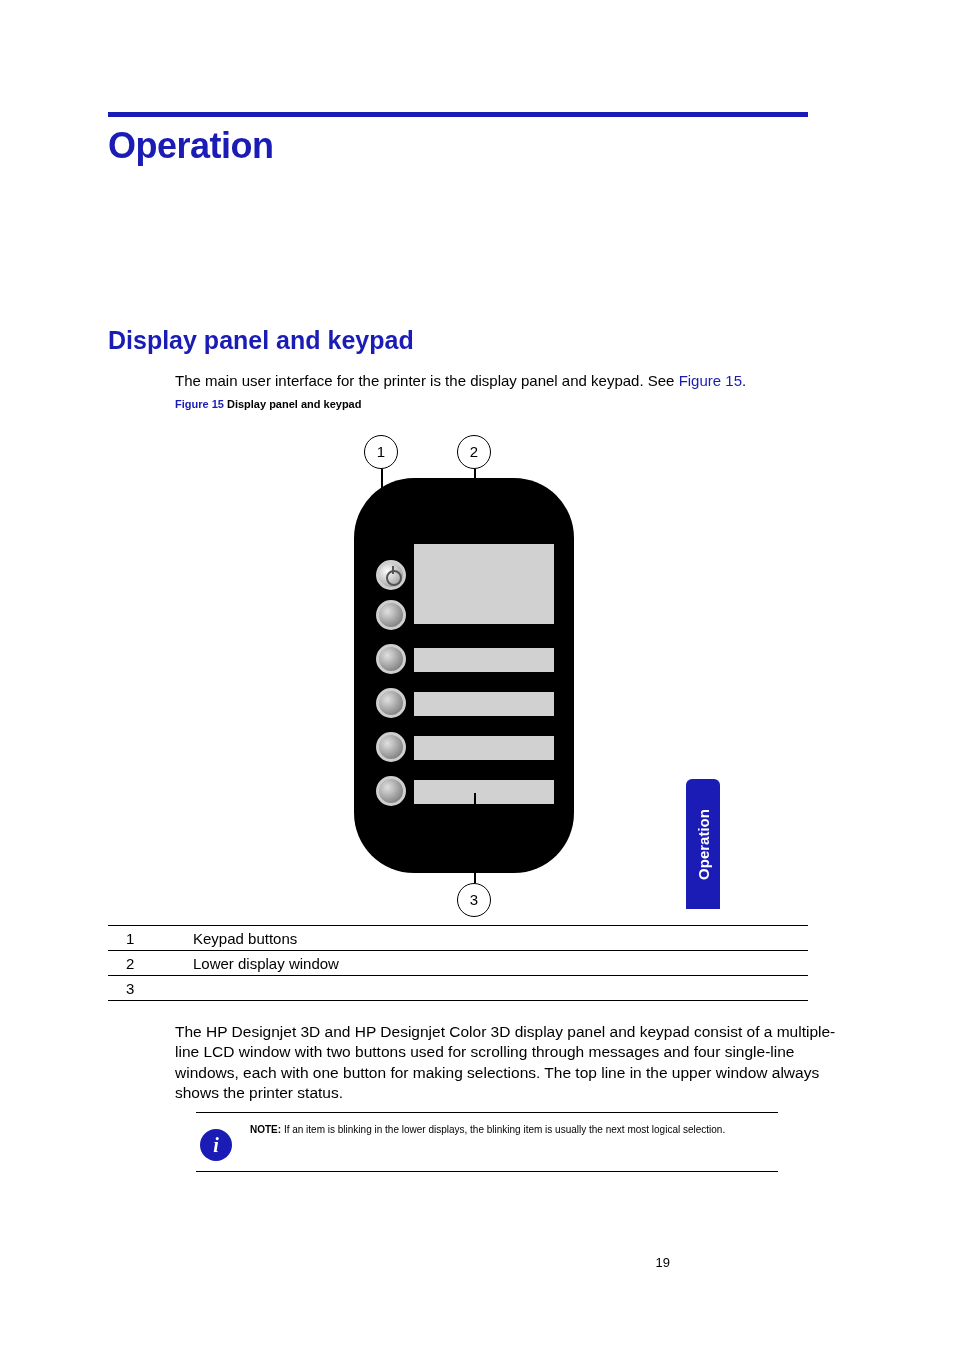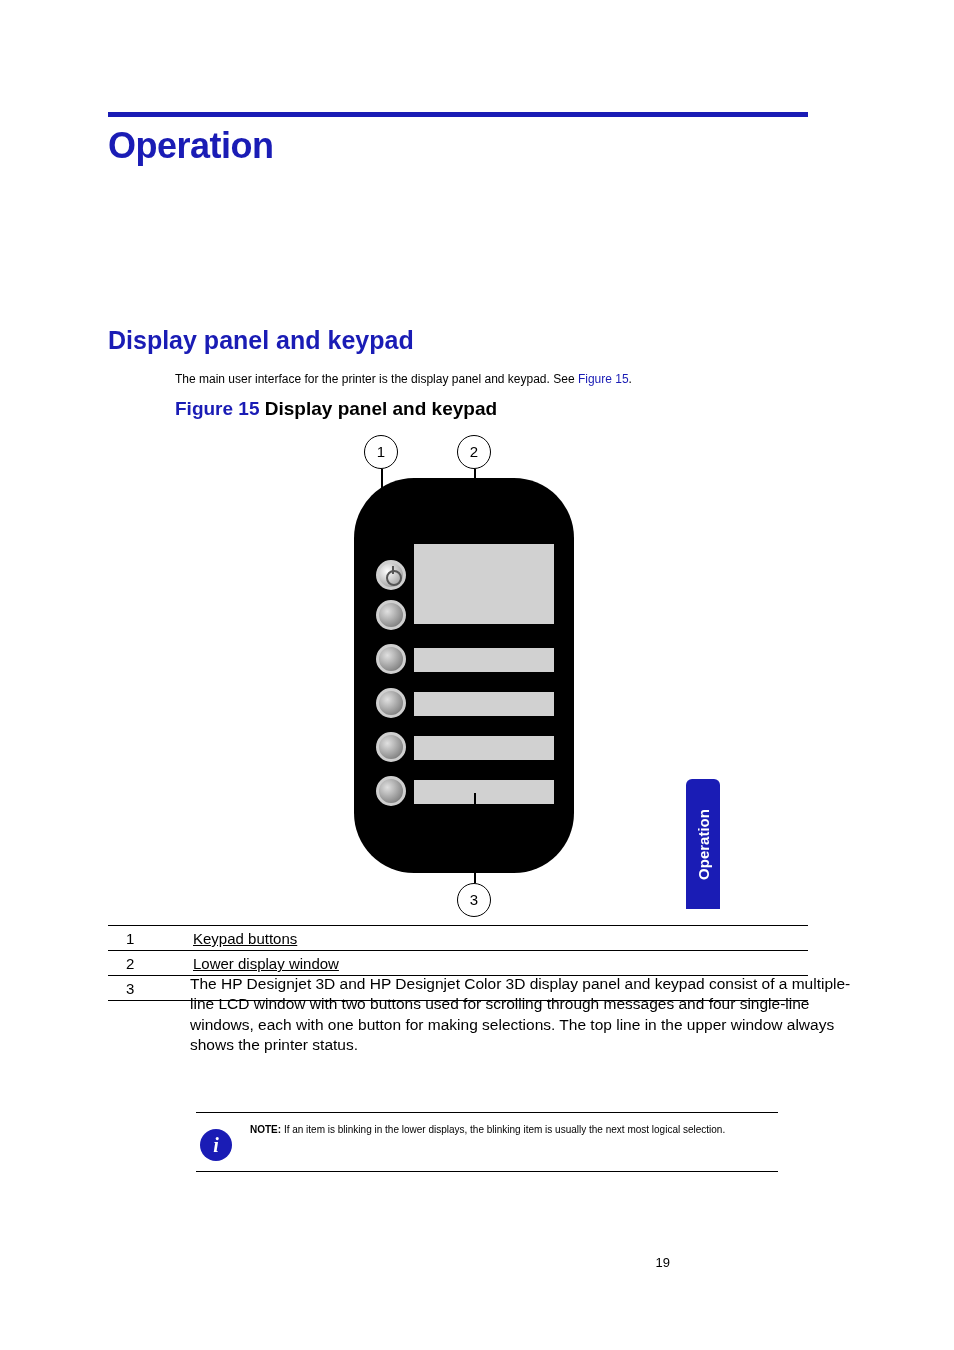"The main user interface for" .intro { font-size: 12px -> 15px }
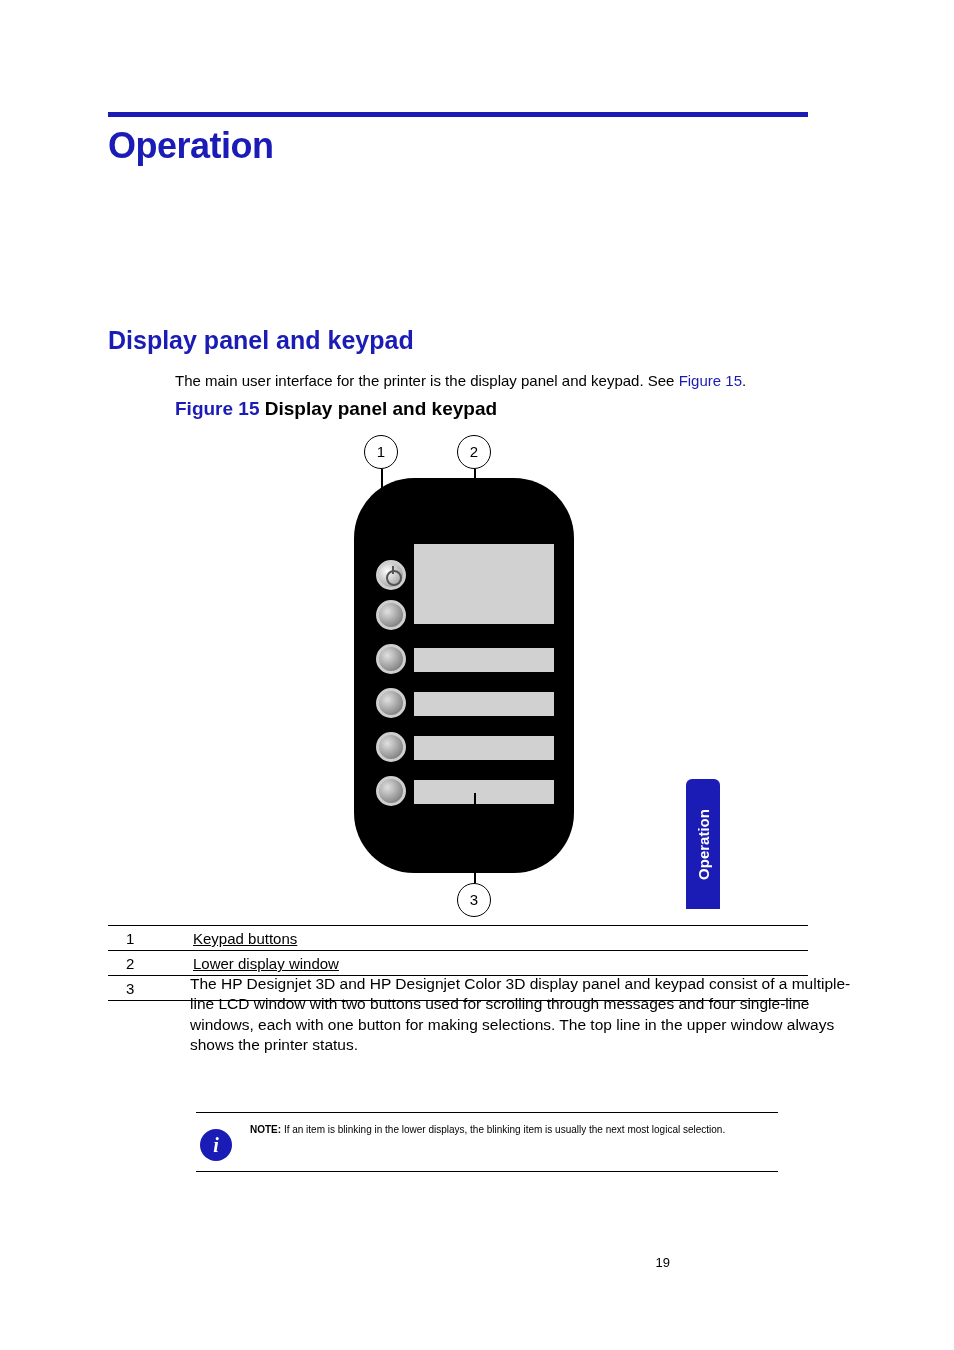"Figure 15 Display panel and" .fig-caption { font-size: 19px -> 11px }
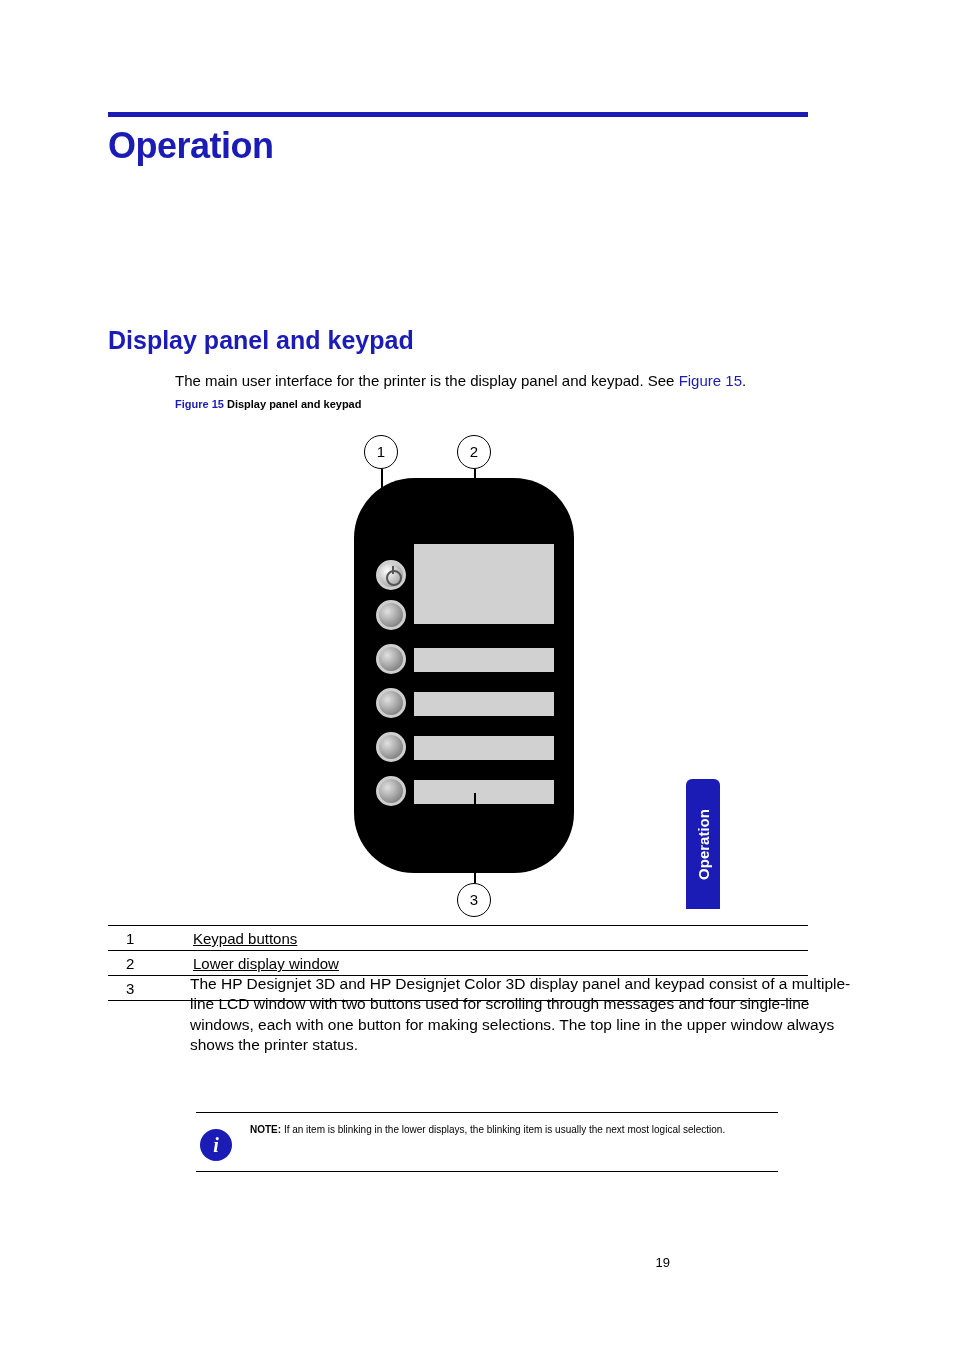"Keypad buttons" .legend-text { text-decoration: underline -> none }
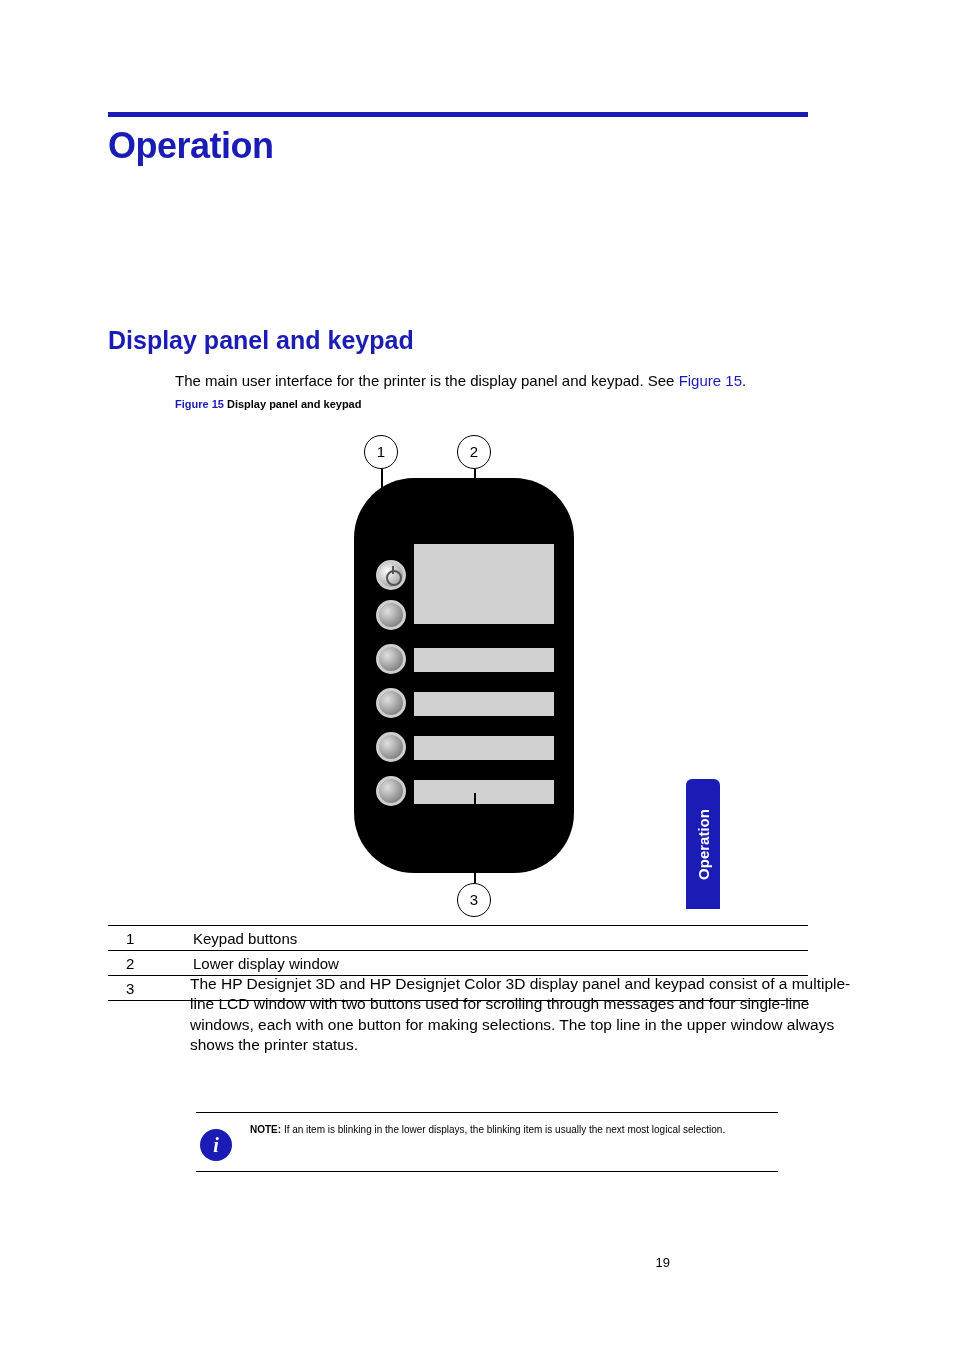"The HP Designjet 3D and" .body-para { margin-left: 15px -> none; top: 974px -> 1022px }
